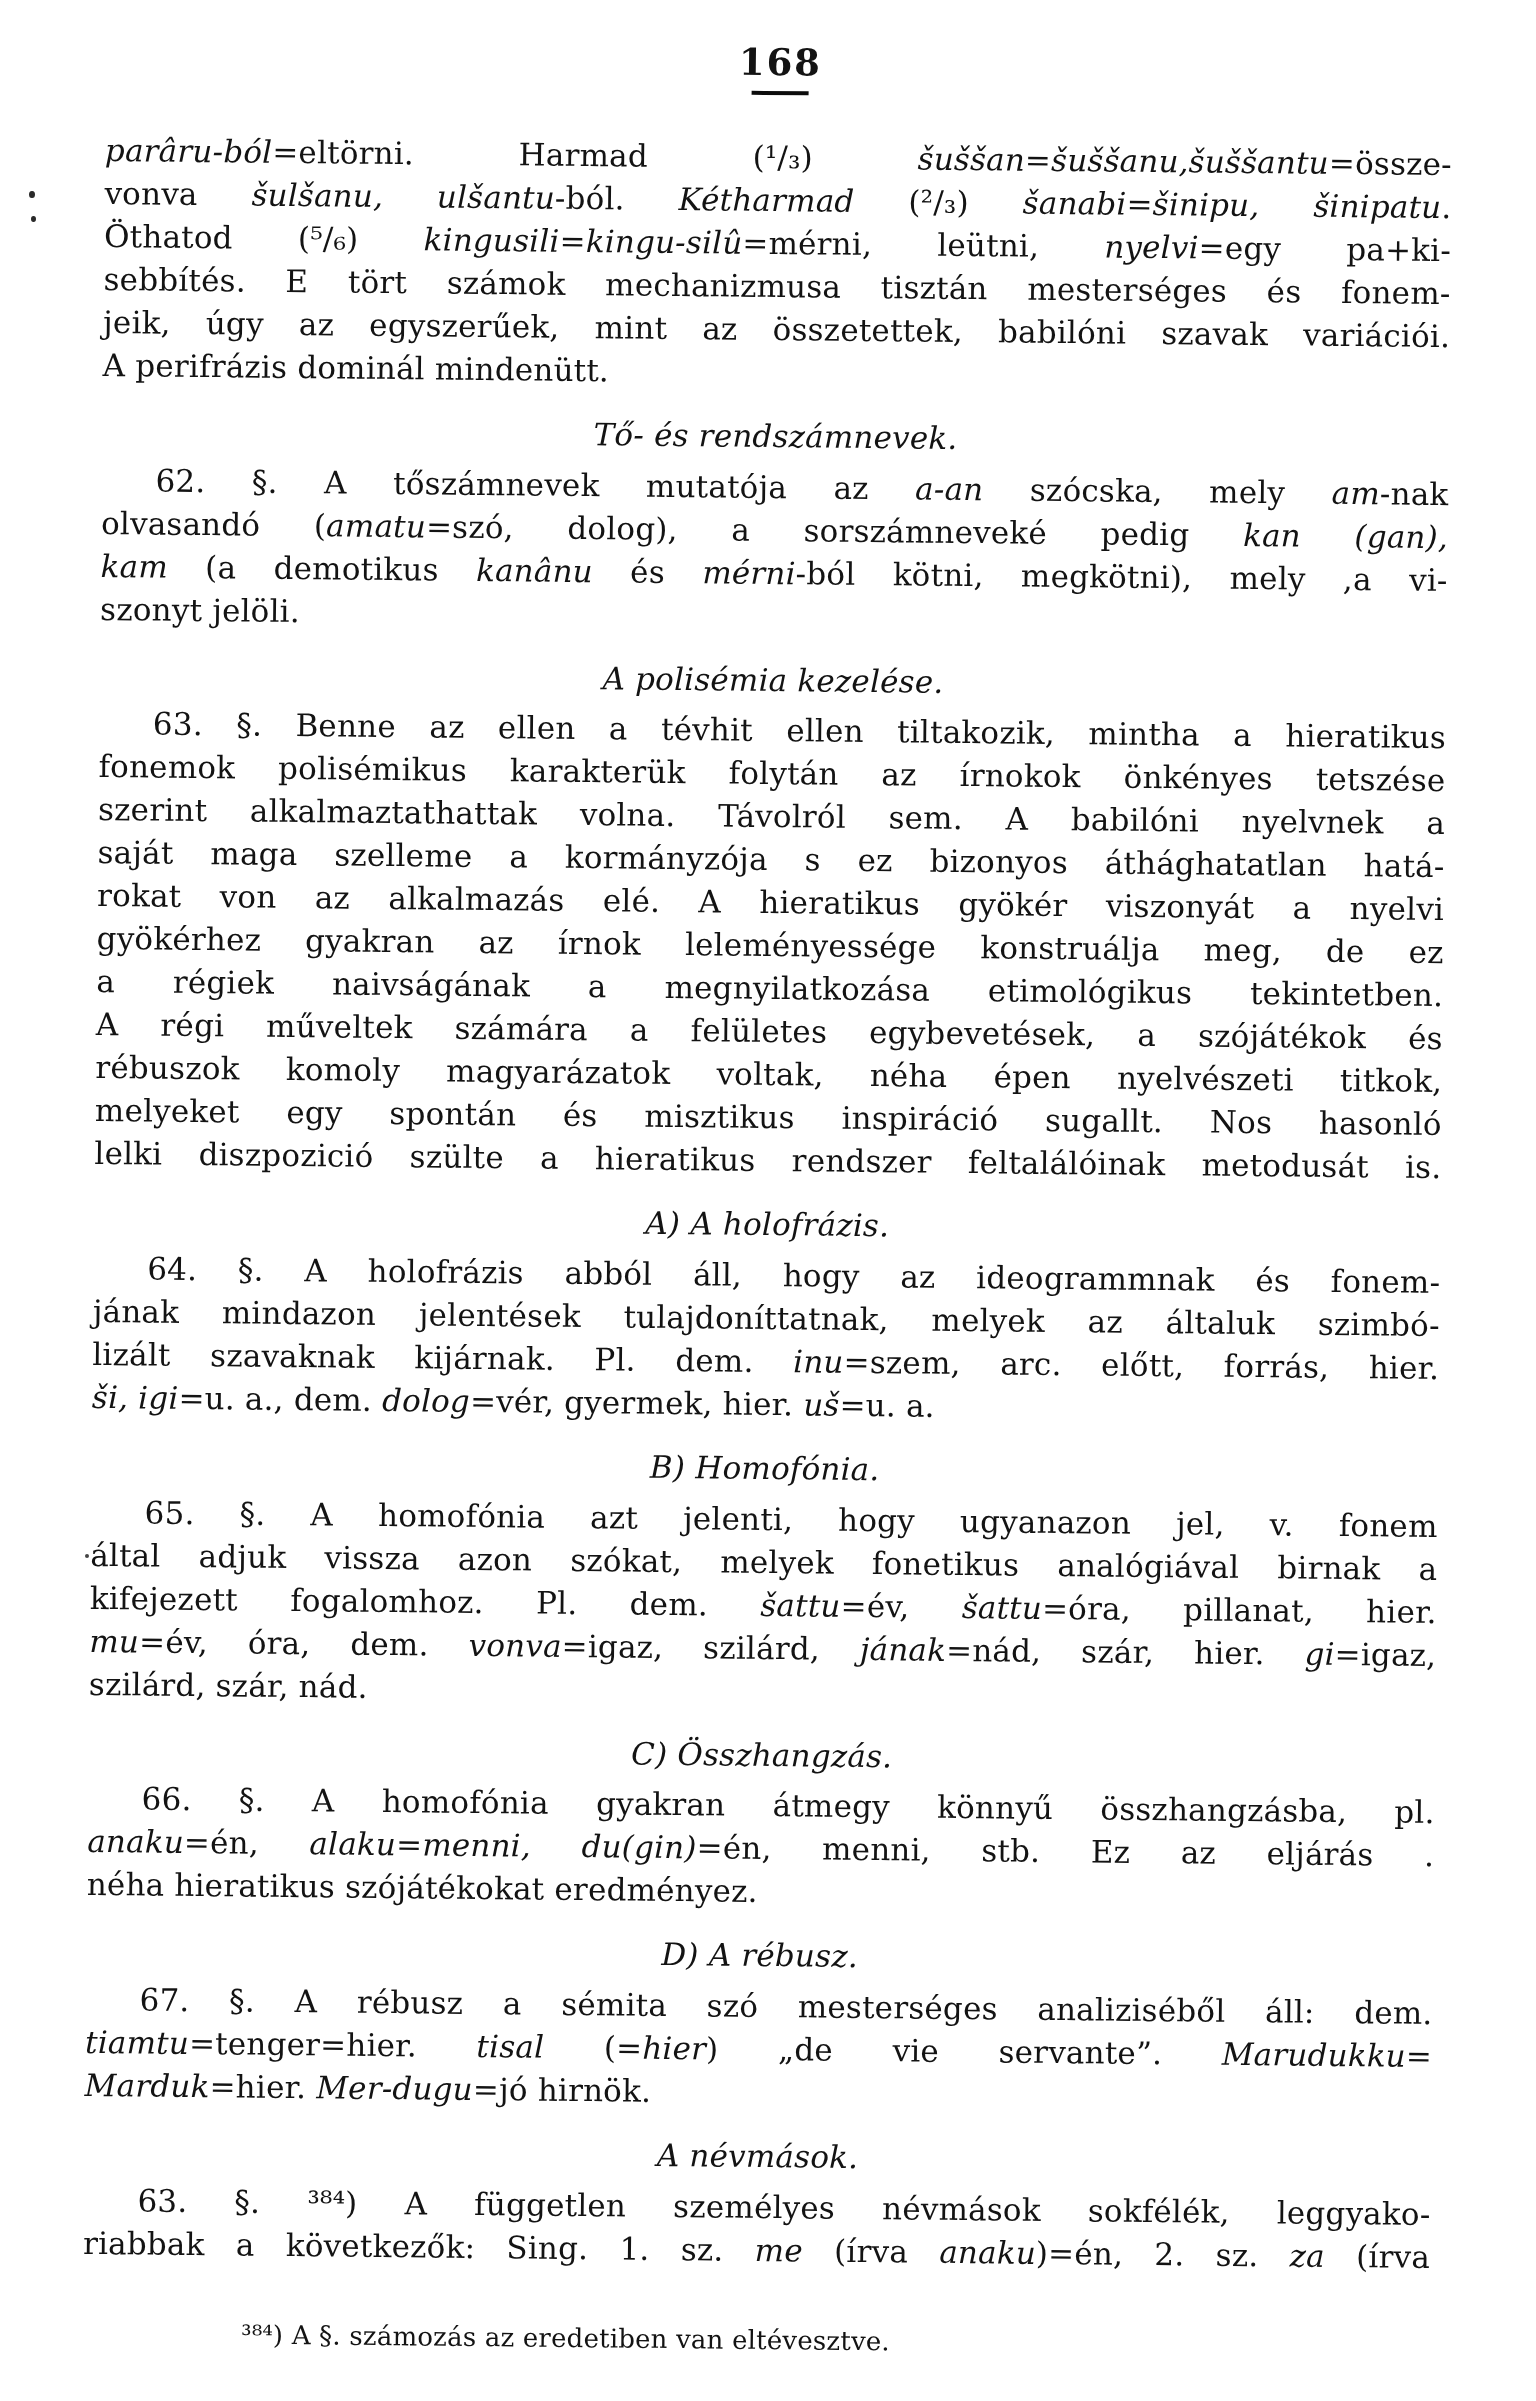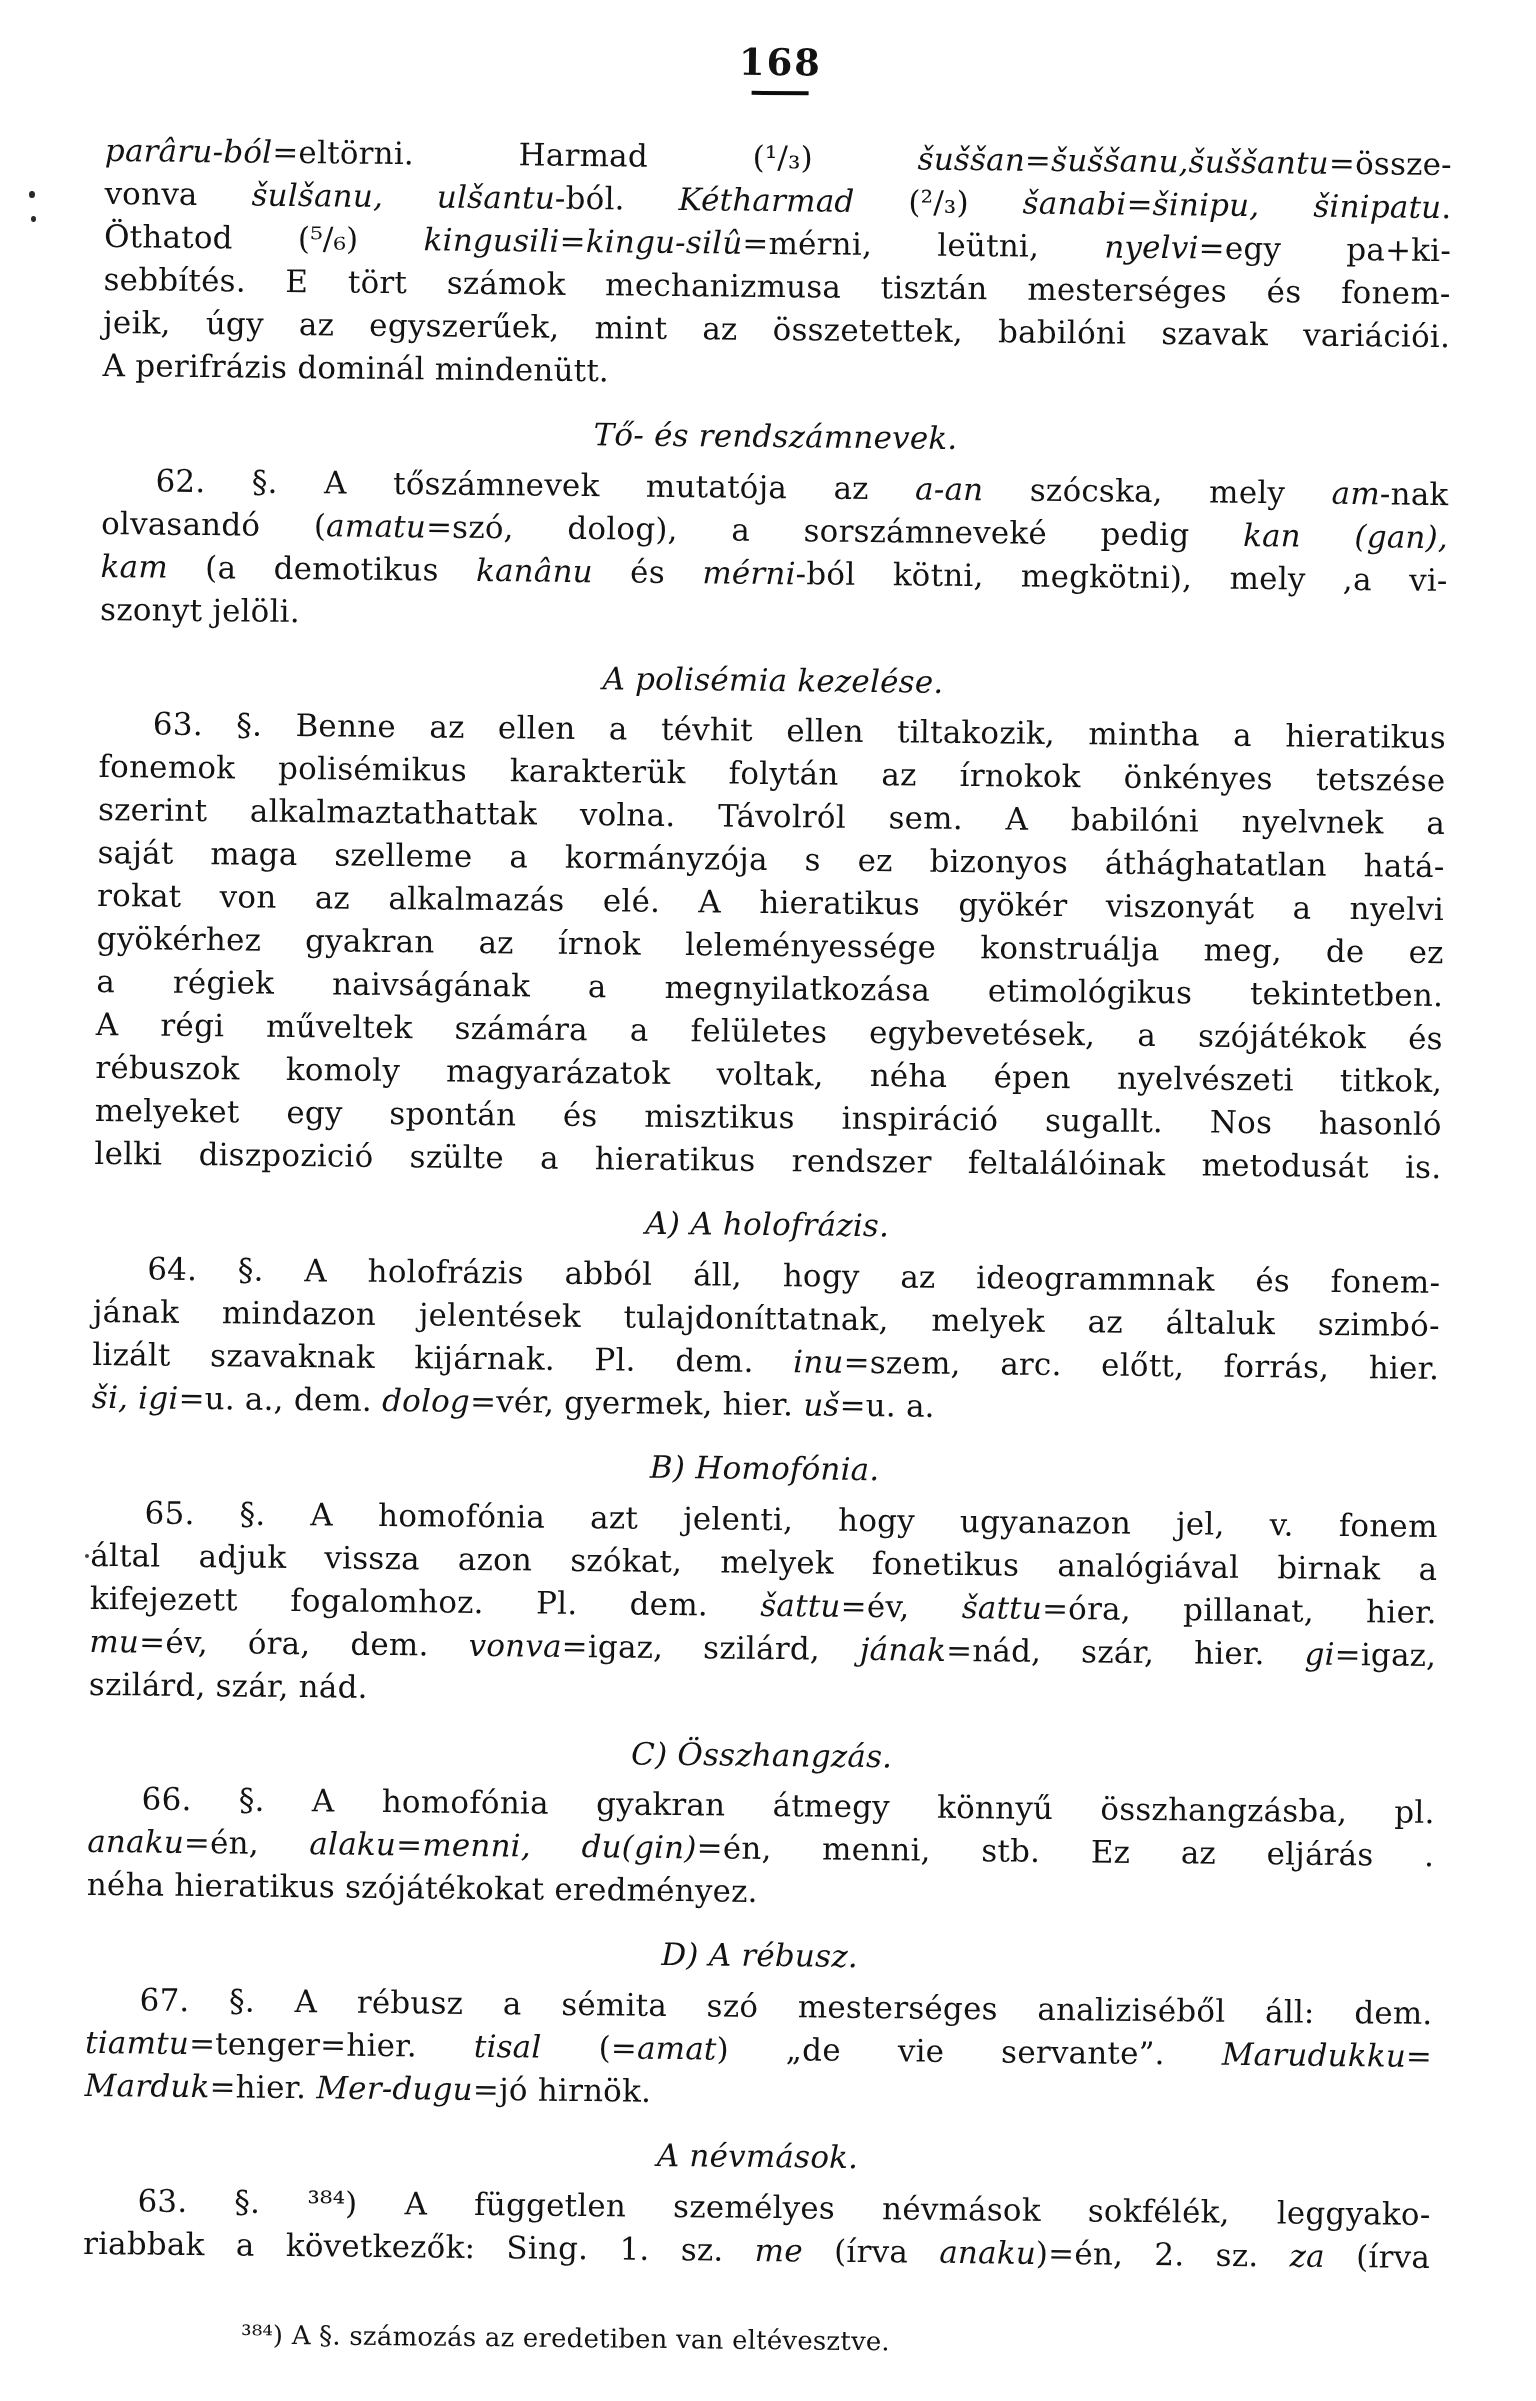"amat" span.it { text: amat -> hier }
